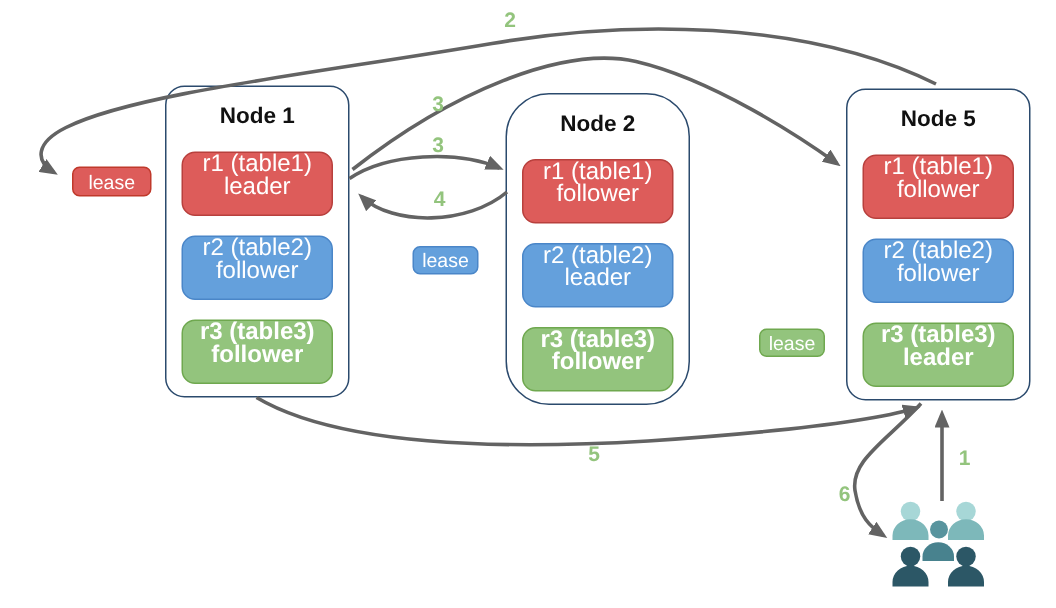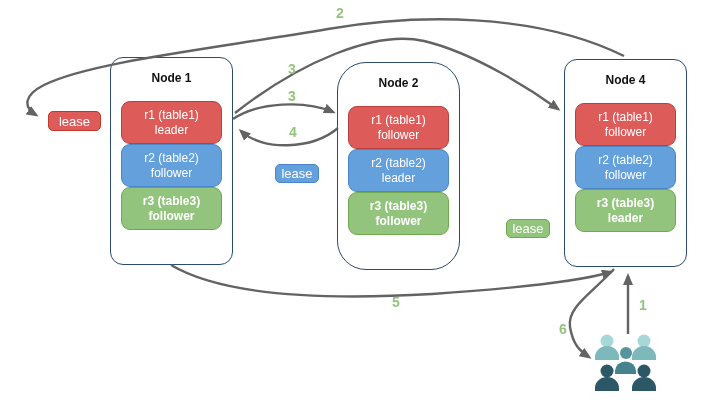"Node 1" .node-title { font-size: 12px -> 15px }
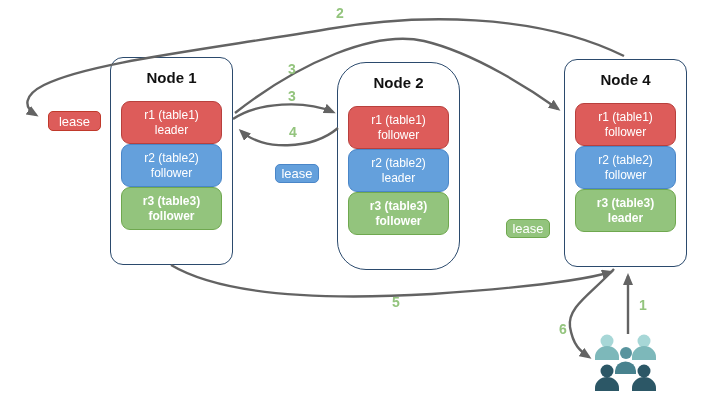"Node 4" div.node-title { text: 4 -> 5 }
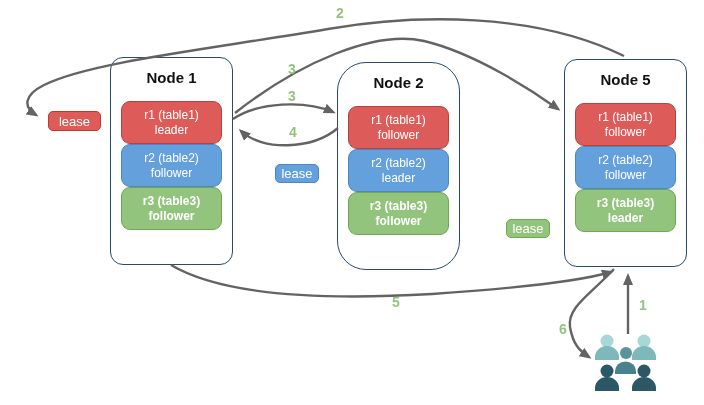"r1 (table1)" .replica { font-size: 12px -> 16px; justify-content: center -> flex-start; margin-bottom: 0 -> 13px }
